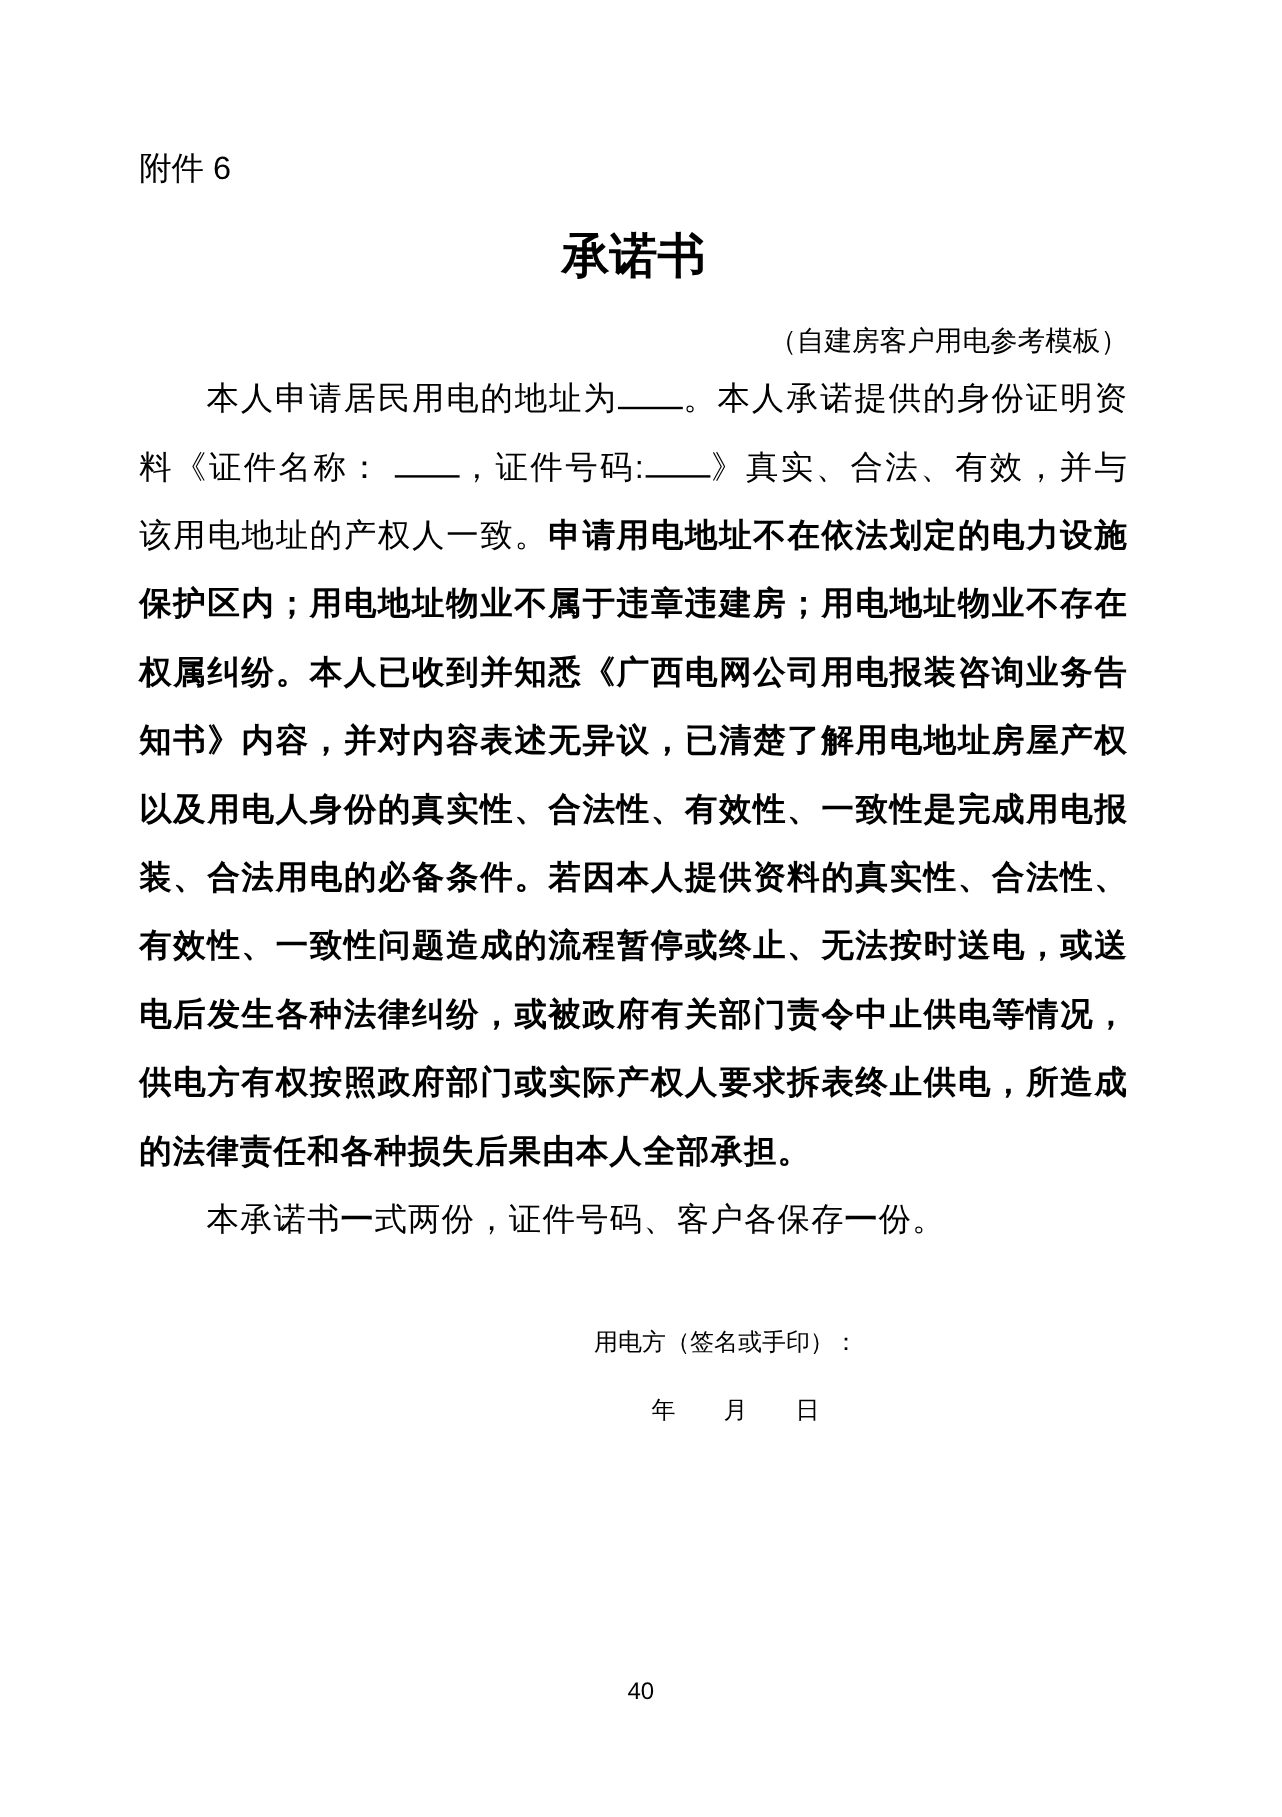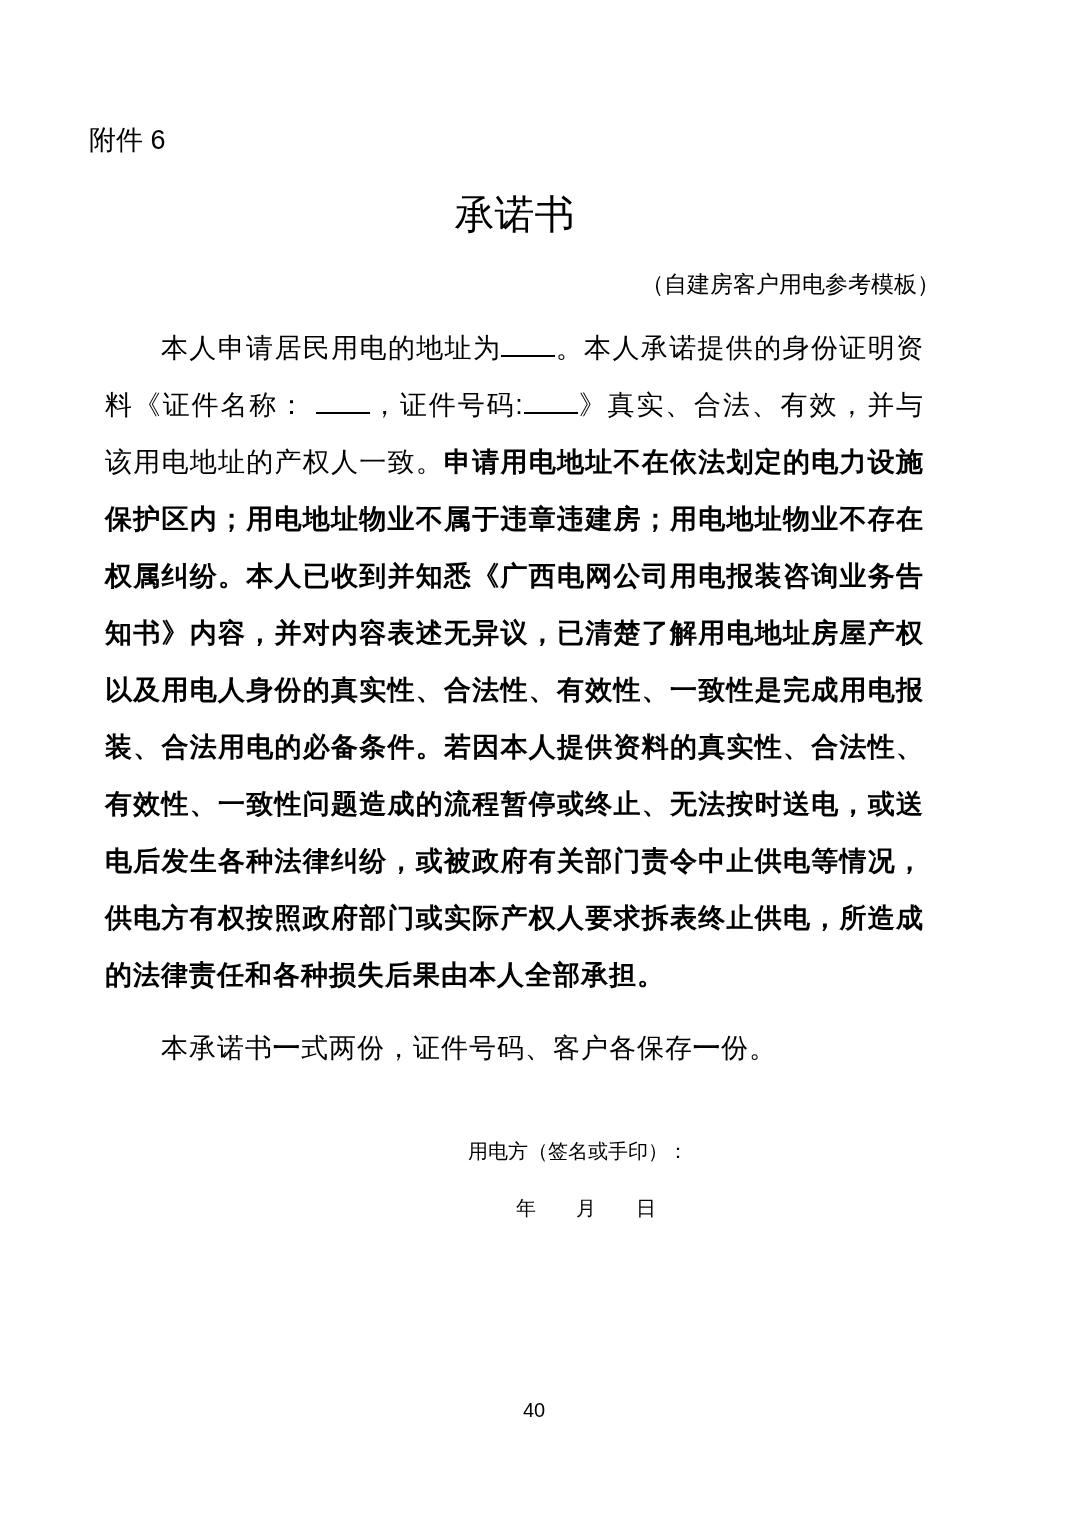"附件 6" .content { padding: 120px 128px 0 89px -> 120px 128px 0 116px }
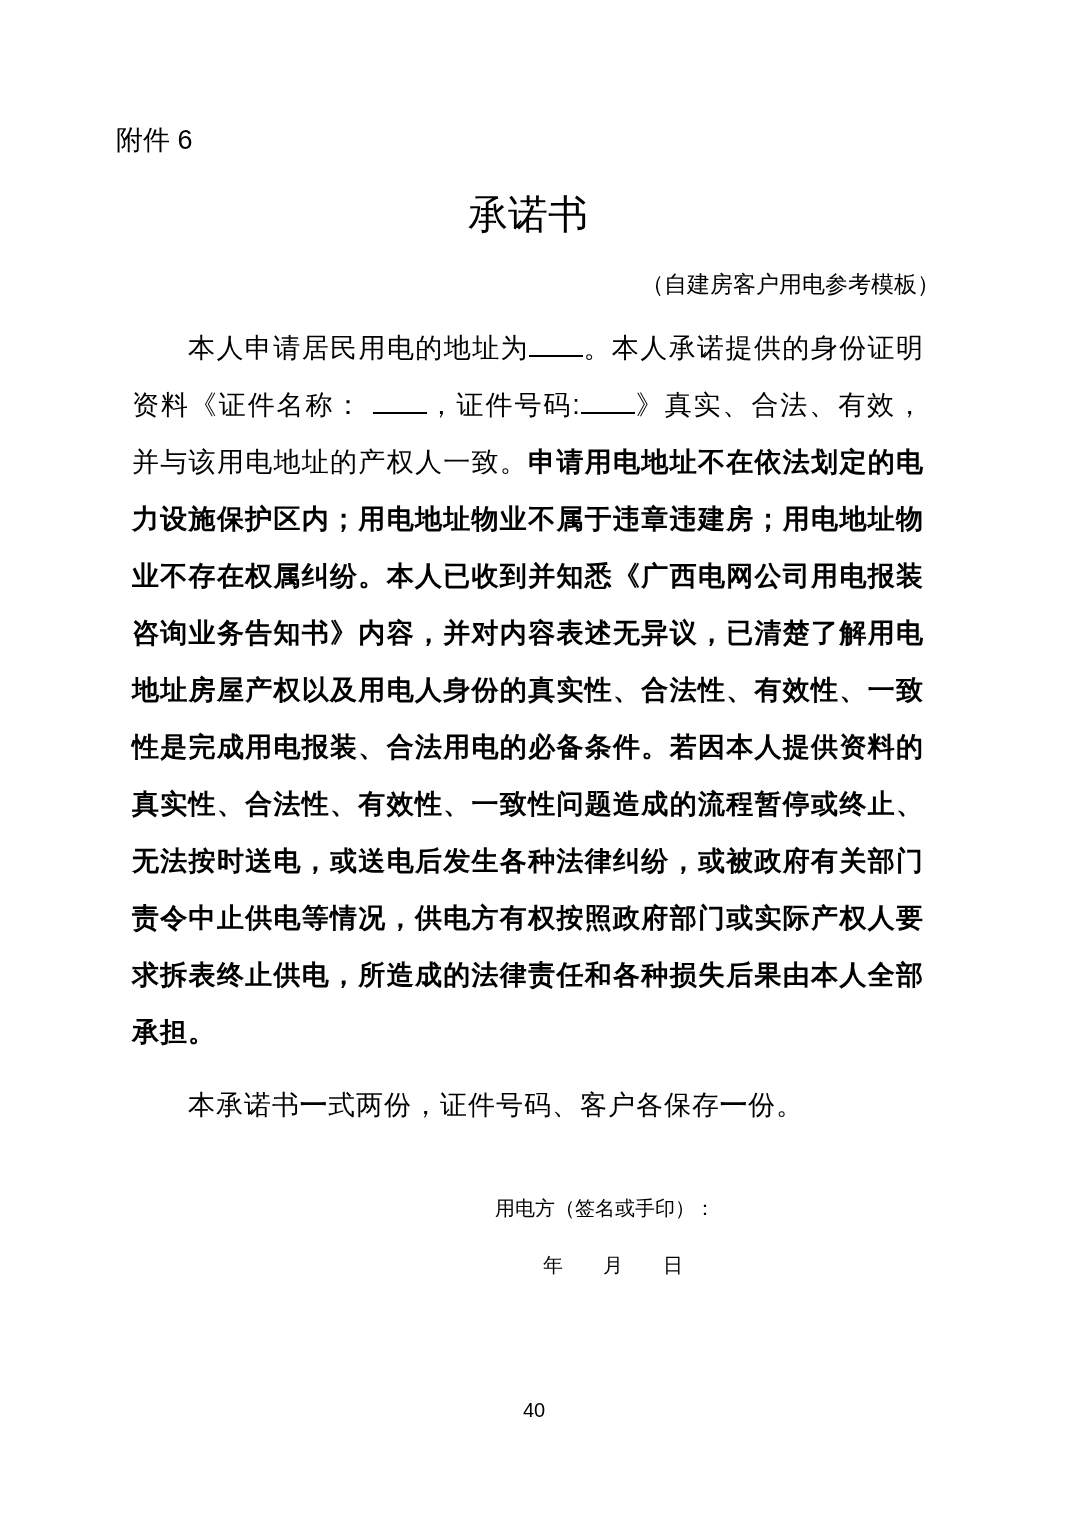"承诺书" .doc-title { font-weight: 400 -> 700 }
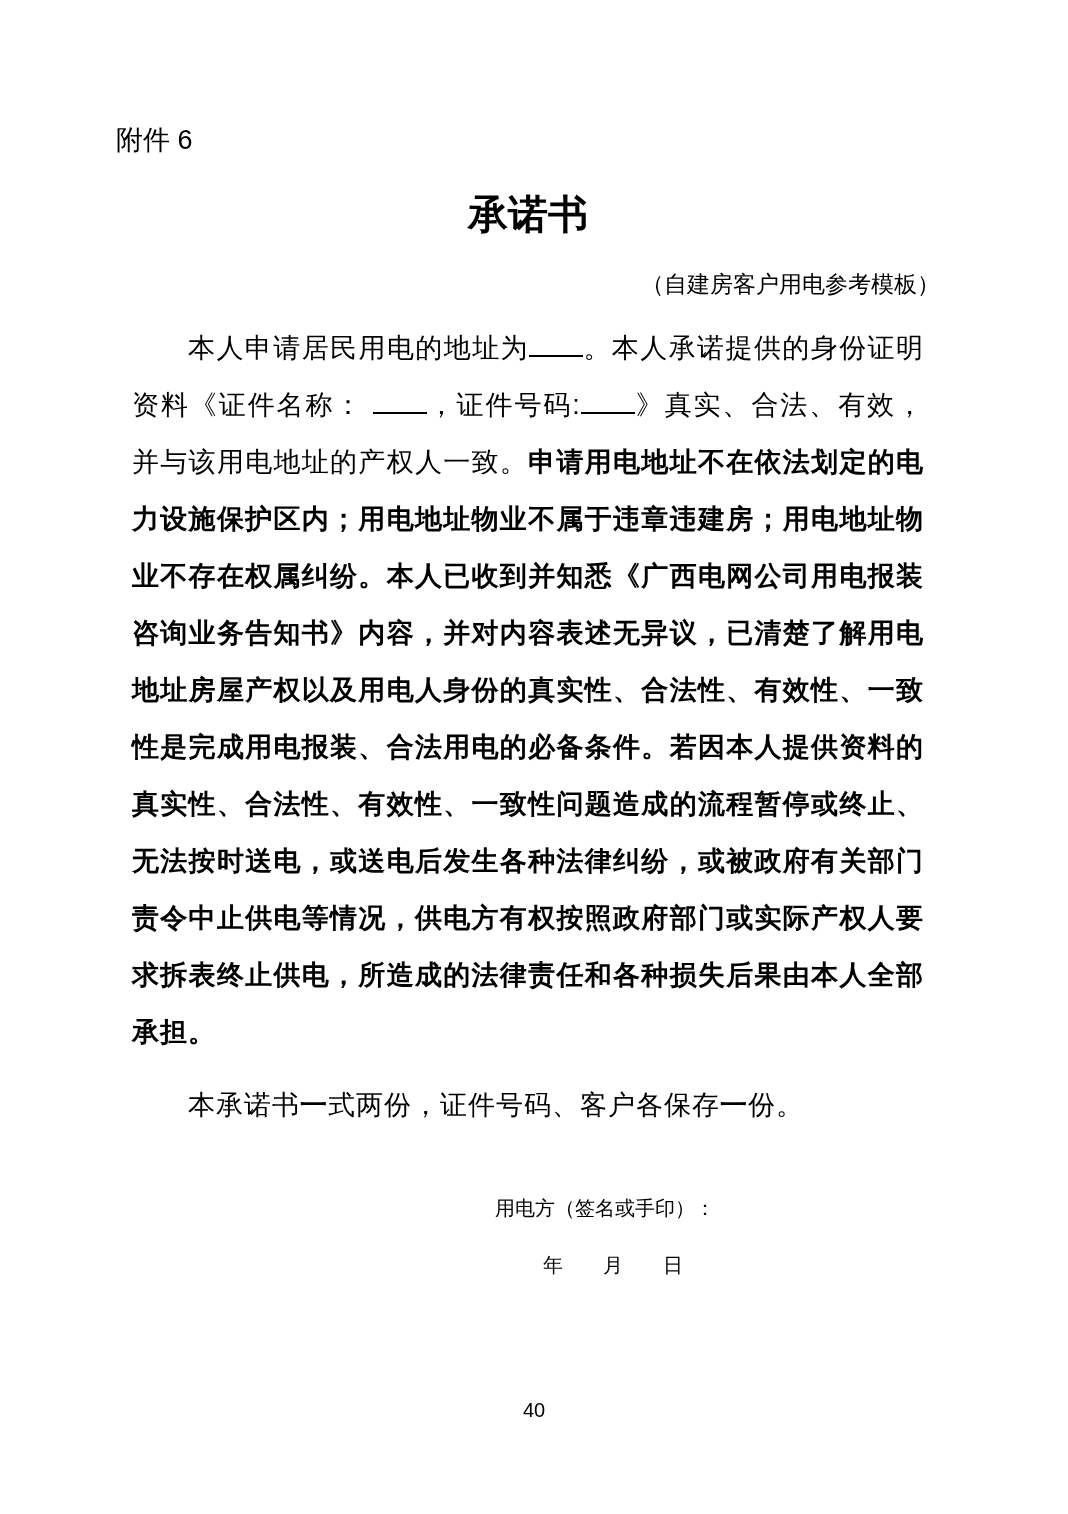"本人申请居民用电的地址为 。本人承诺提供的身份证明资料《证件名称： ，证件号码:" .para { margin: 16px -> 0 }
